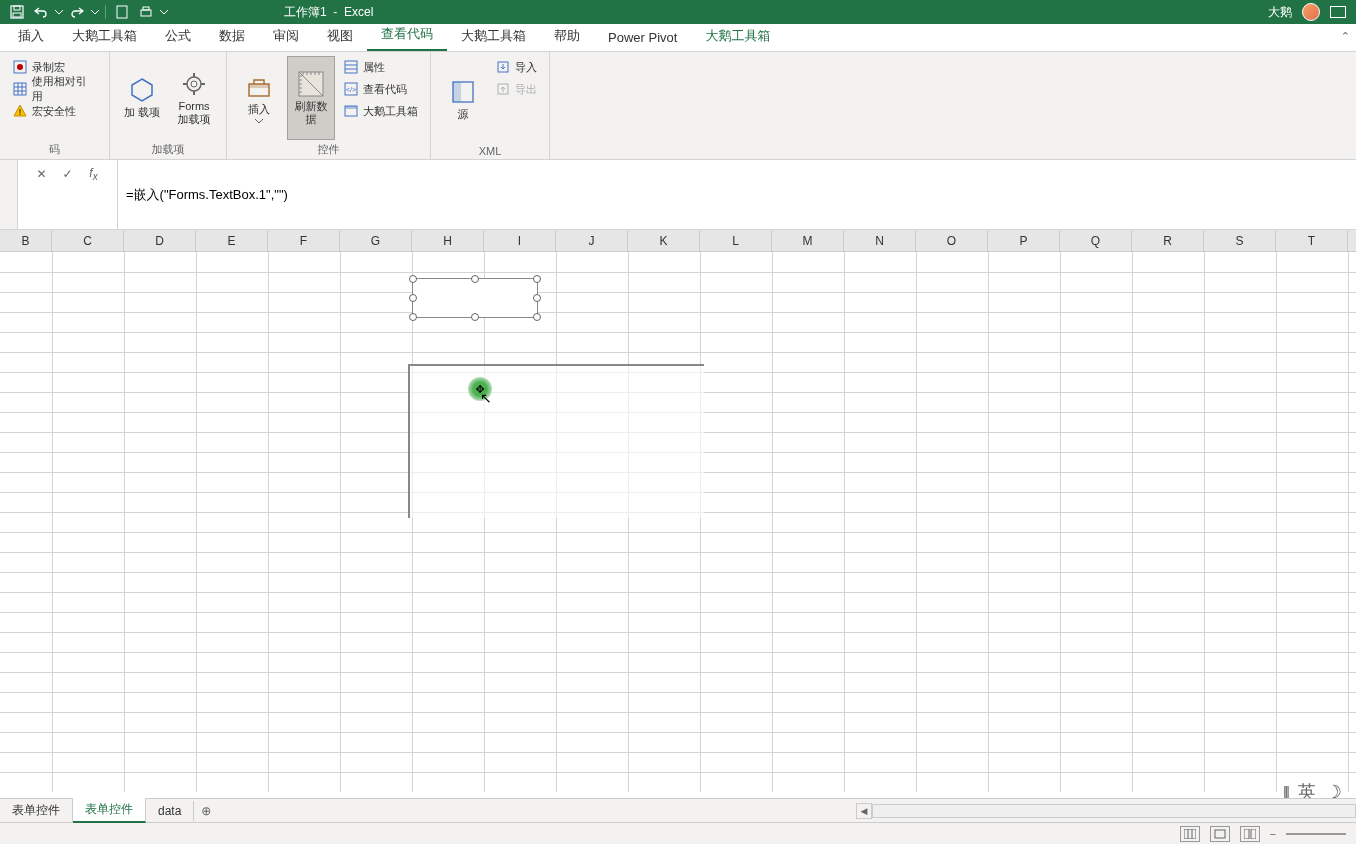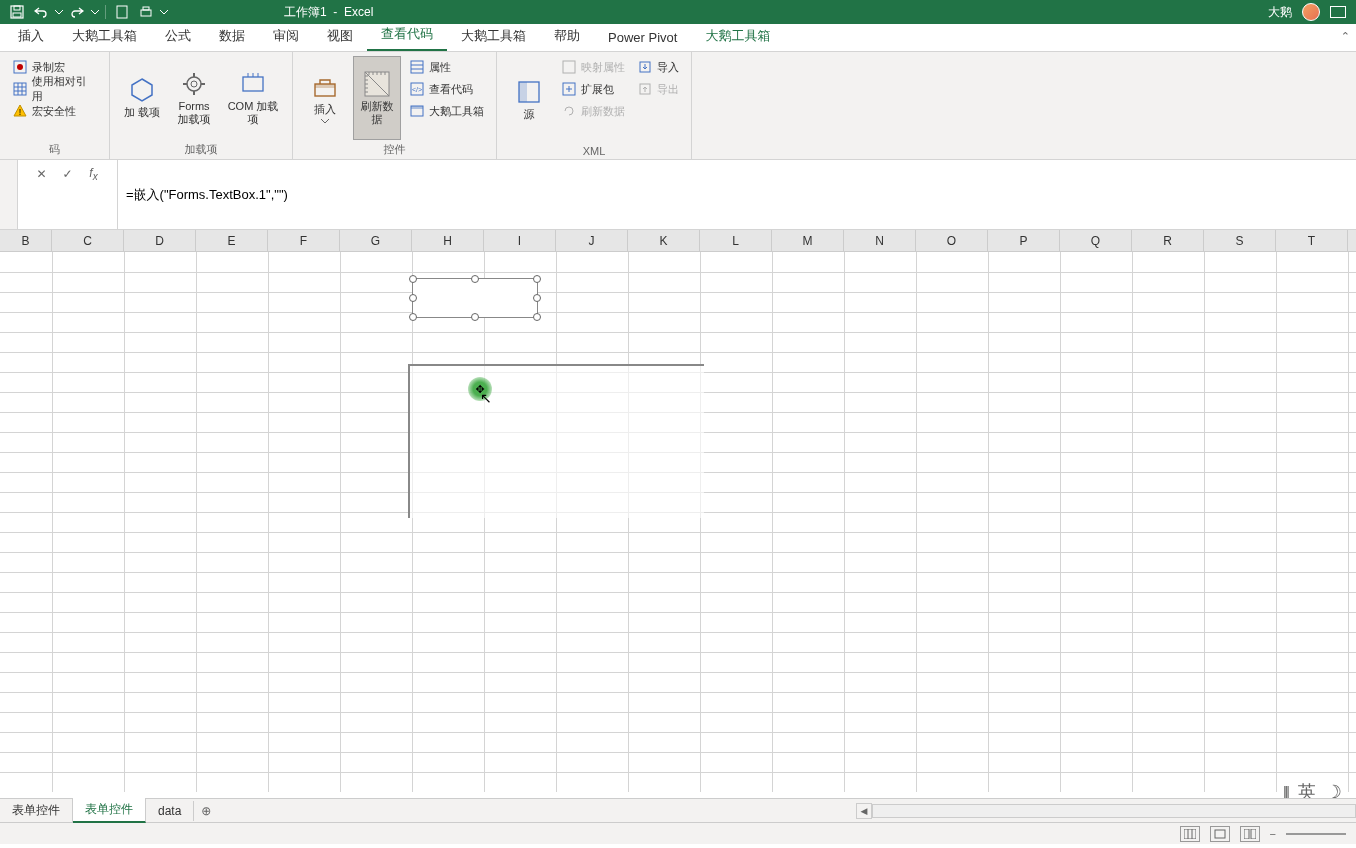"映射属性" div.vcol { html: <div> <div> <span> <svg> <rect></rect> </svg> </span> <span>映射属性</span> </div> <div> <span> <svg> <rect></rect> <path></path> </svg> </span> <span>扩展包</span> </div> <div> <span> <svg> <path></path> </svg> </span> <span>刷新数据</span> </div> </div> -> none }
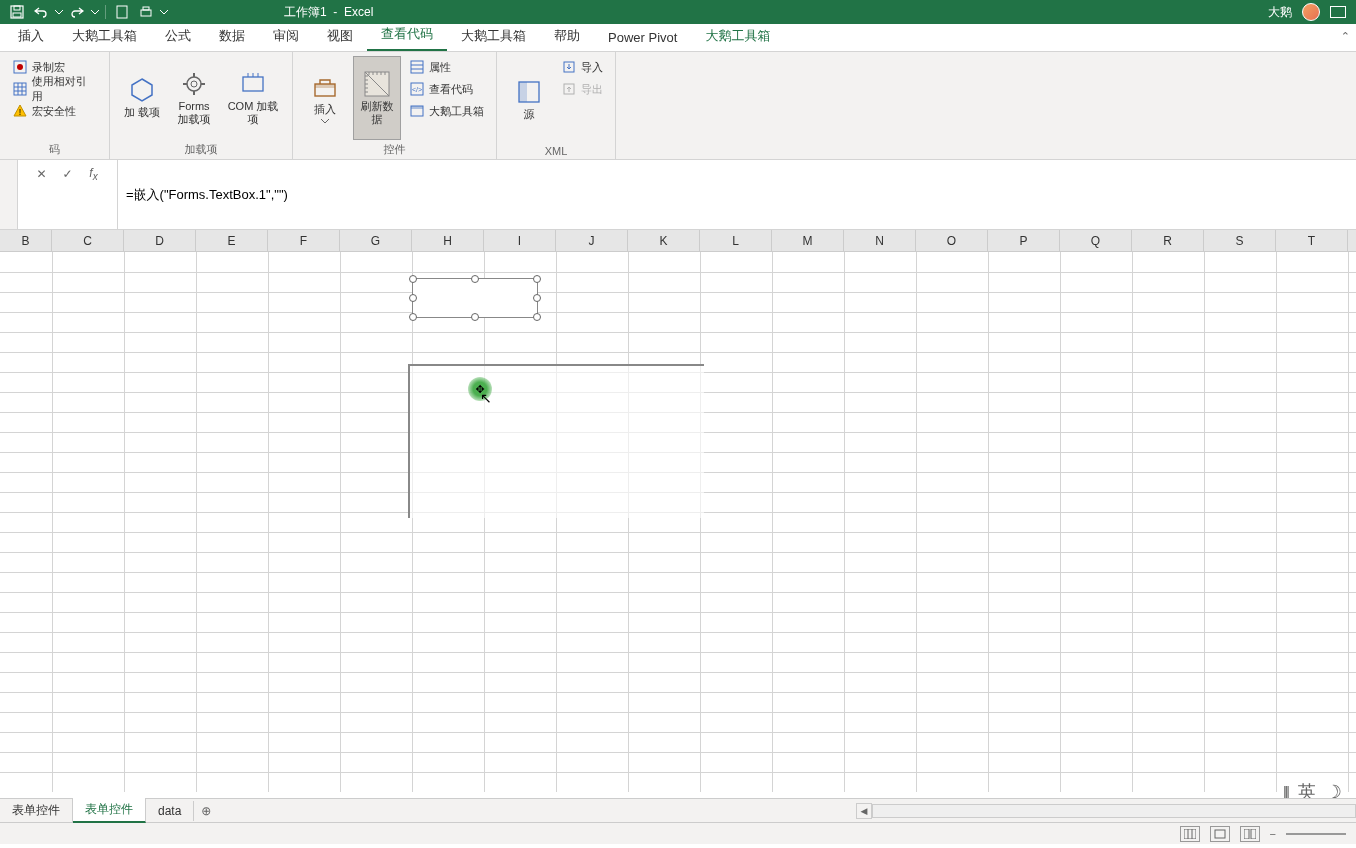"COM 加载项" div.rbtn-big { html: <div> <div> <svg> <rect></rect> <line></line> <line></line> <line></line> </svg> </div> <div>COM 加载项</div> </div> -> none }
